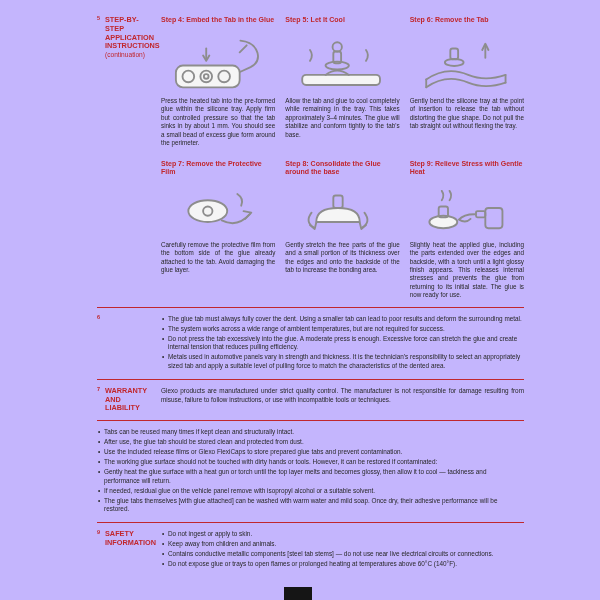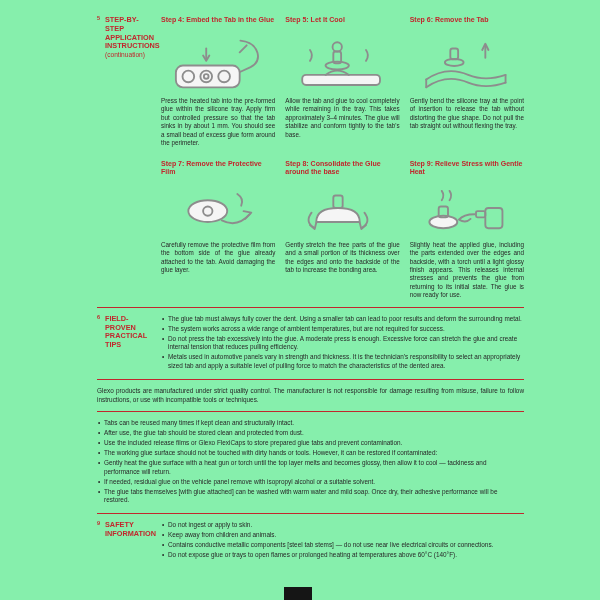"STEP-BY-STEP APPLICATION INSTRUCTIONS" .page { background: #86efac -> #c4b5fd }
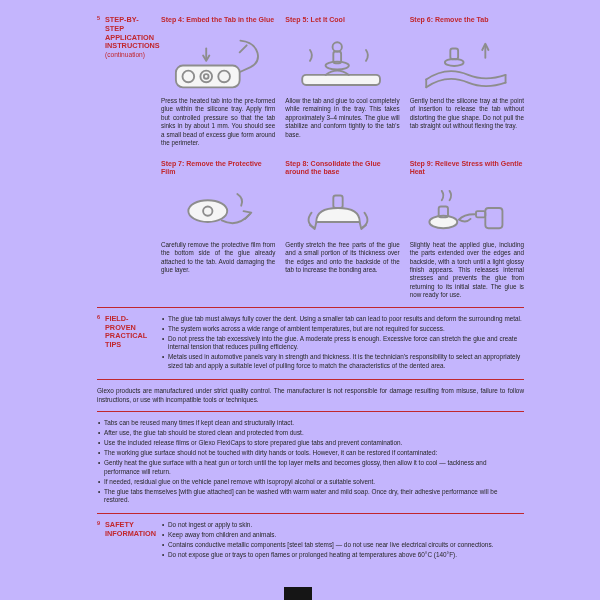"FIELD-PROVEN PRACTICAL TIPS" div.sec-title { html: <div>FIELD-PROVEN PRACTICAL TIPS</div> -> none }
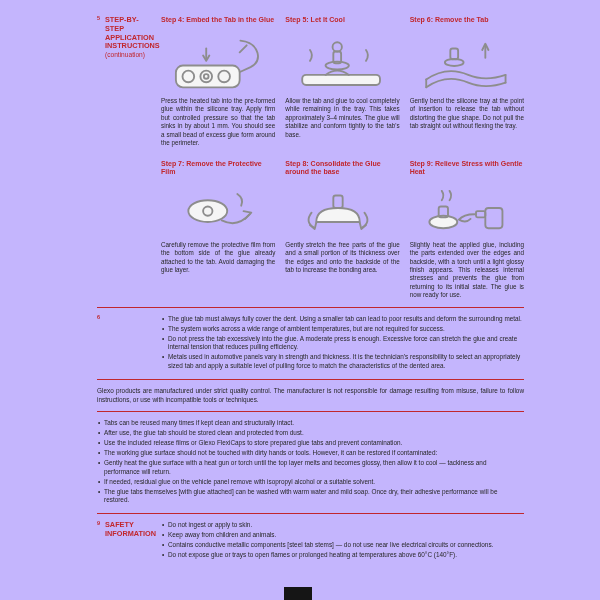"WARRANTY AND LIABILITY" div.label-col { html: none -> <div> <div> <span>7</span> <div>WARRANTY AND LIABILITY</div> </div> </div> }
